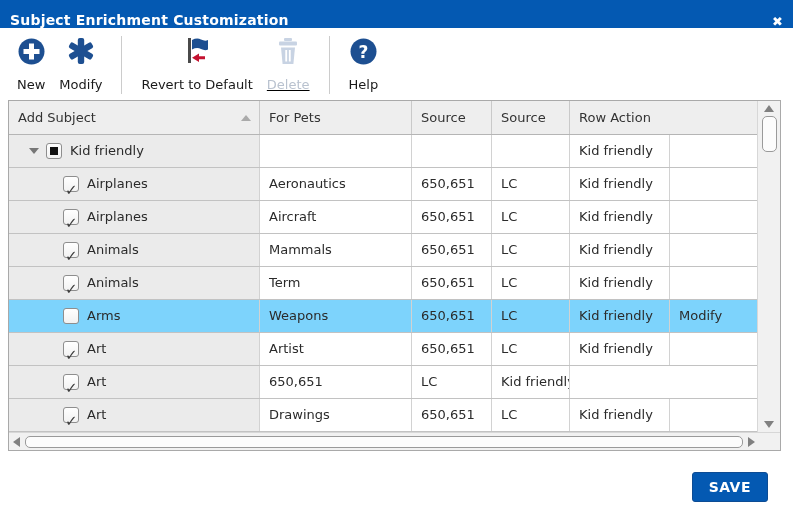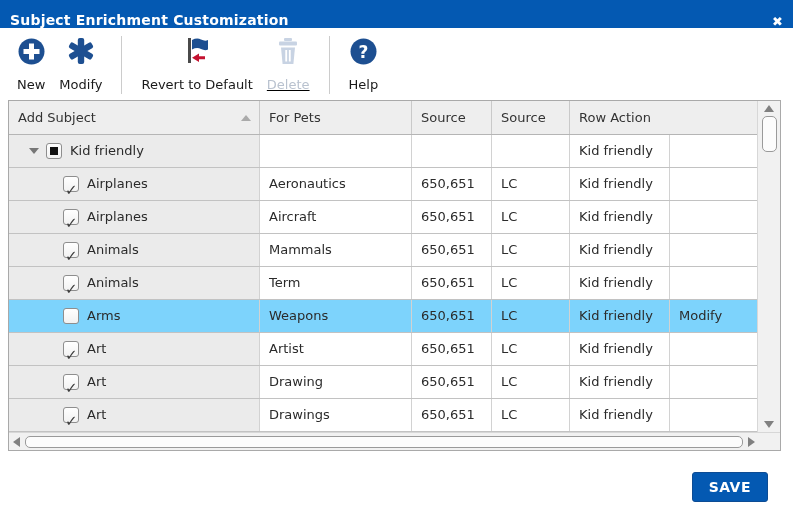"Drawing" div.cell { html: <div>Drawing</div> -> none }
